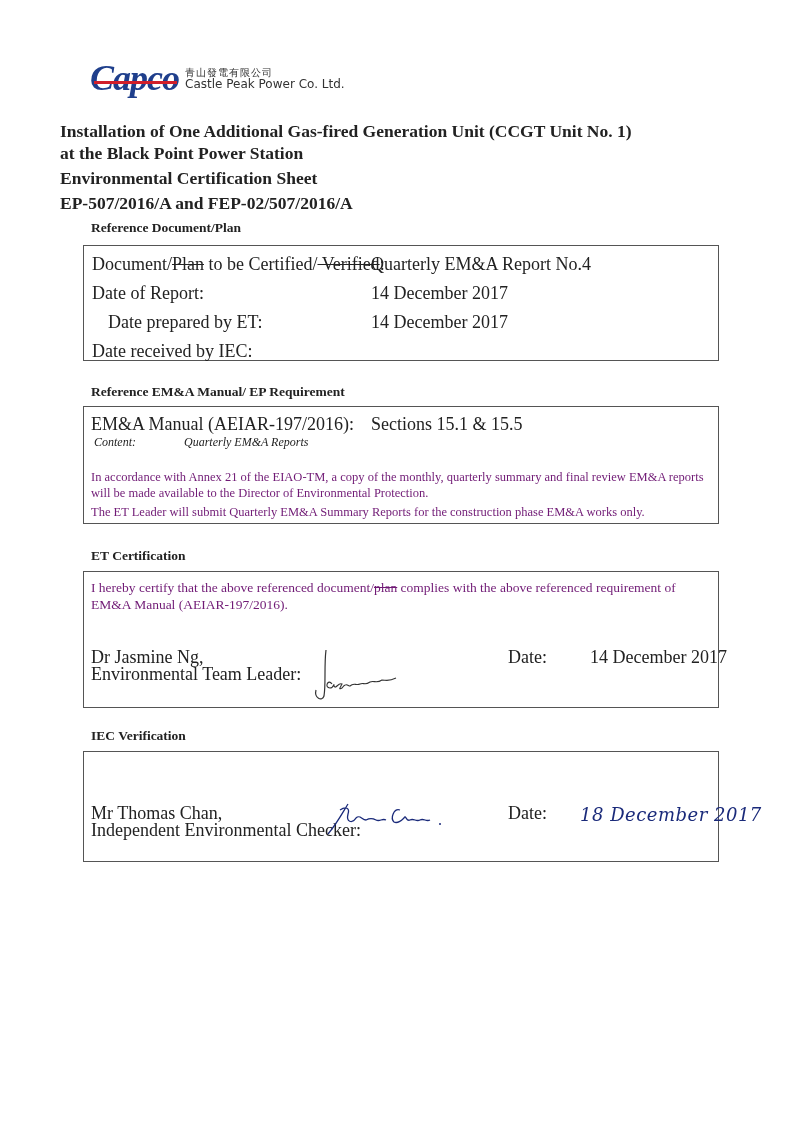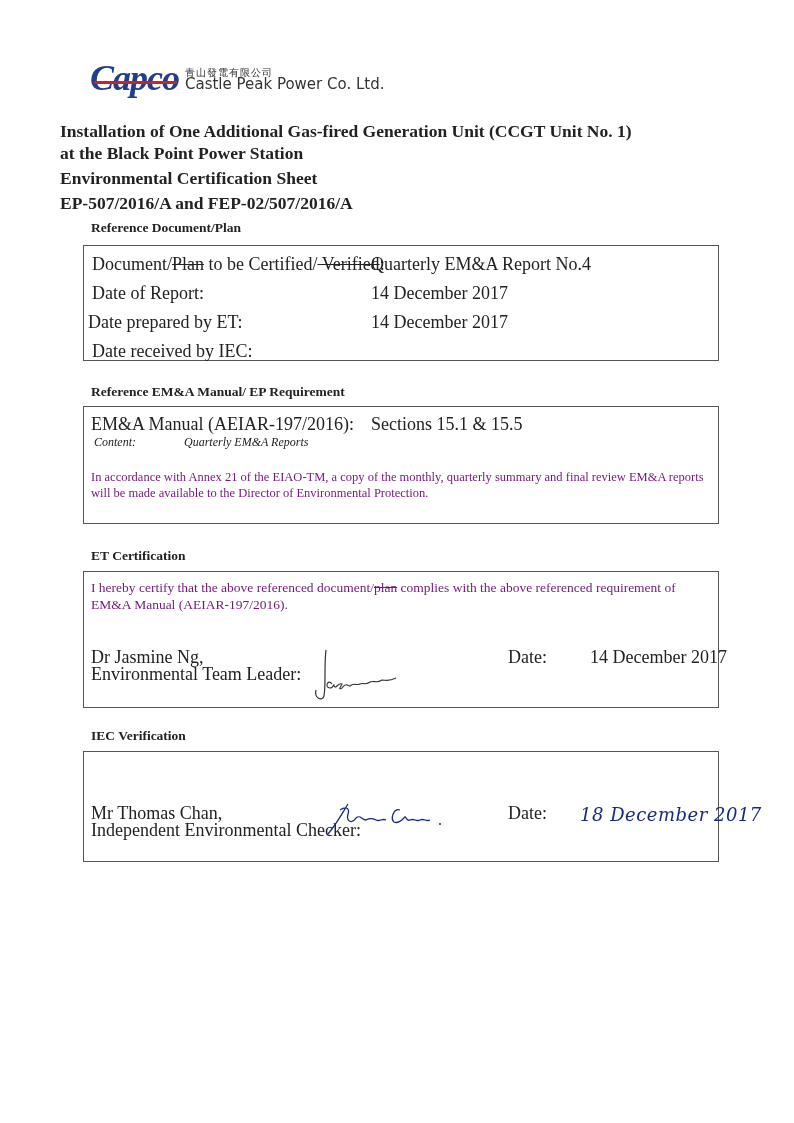"Castle Peak Power Co. Ltd." .logo-en { font-size: 15px -> 12px }
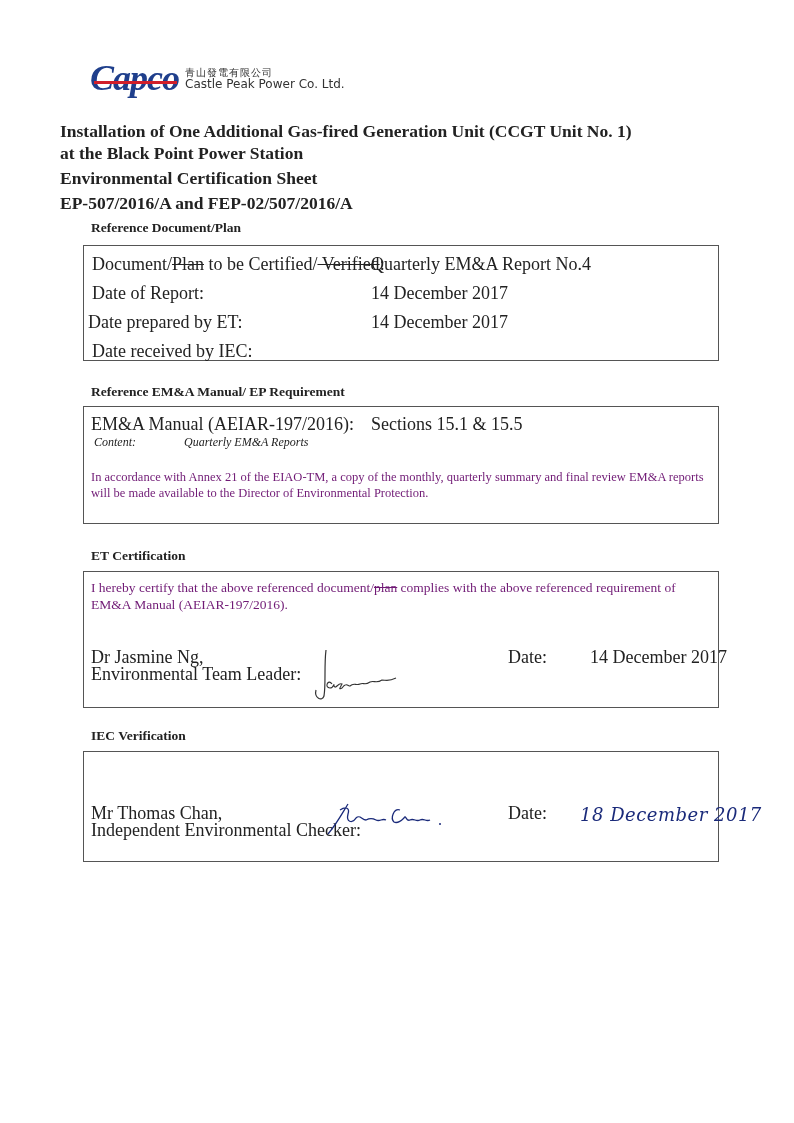"Date prepared by ET:" div.txt { left: 4px -> 24px }
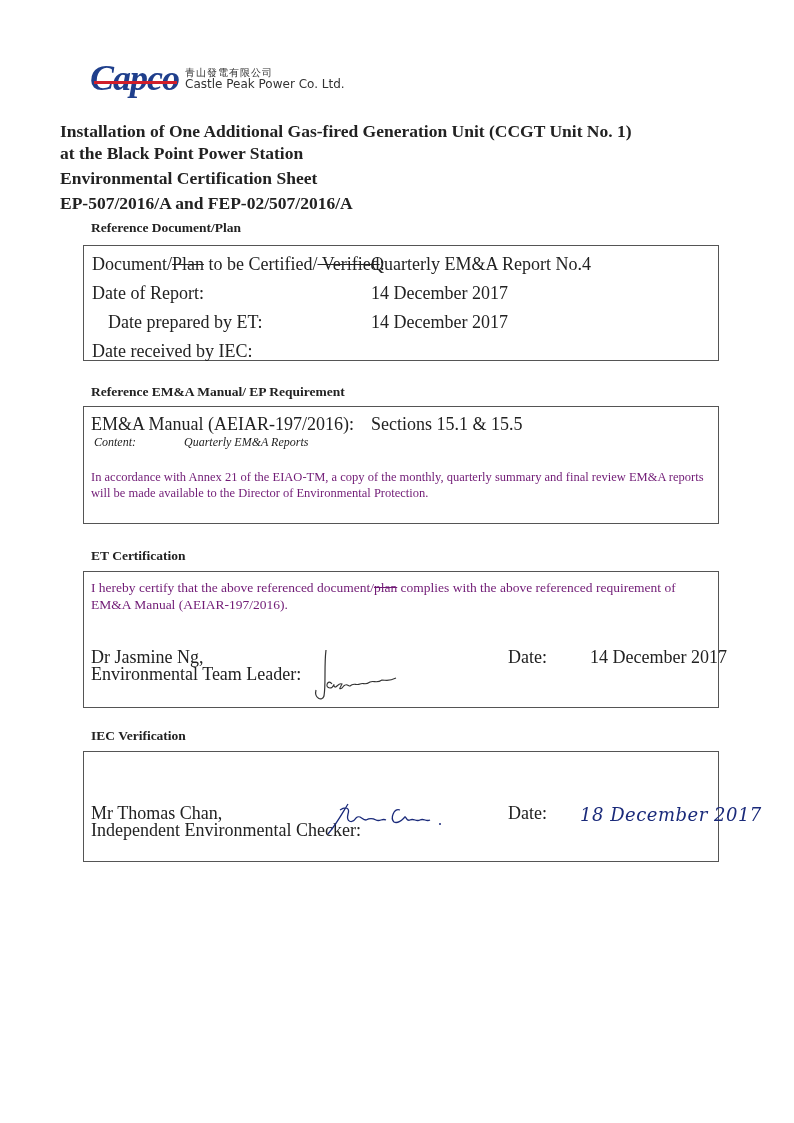"The ET Leader will submit" div.para { html: none -> <div>The ET Leader will submit Quarterly EM&amp;A Summary Reports for the construction phase EM&amp;A works only.</div> }
